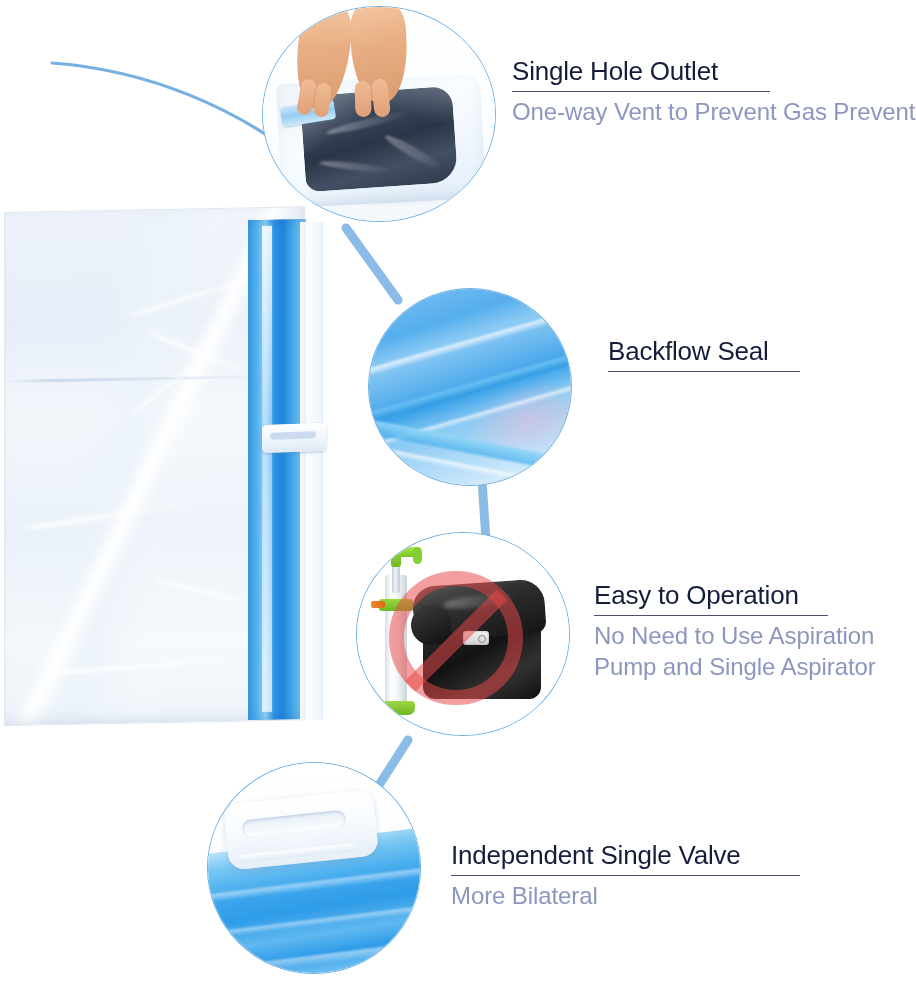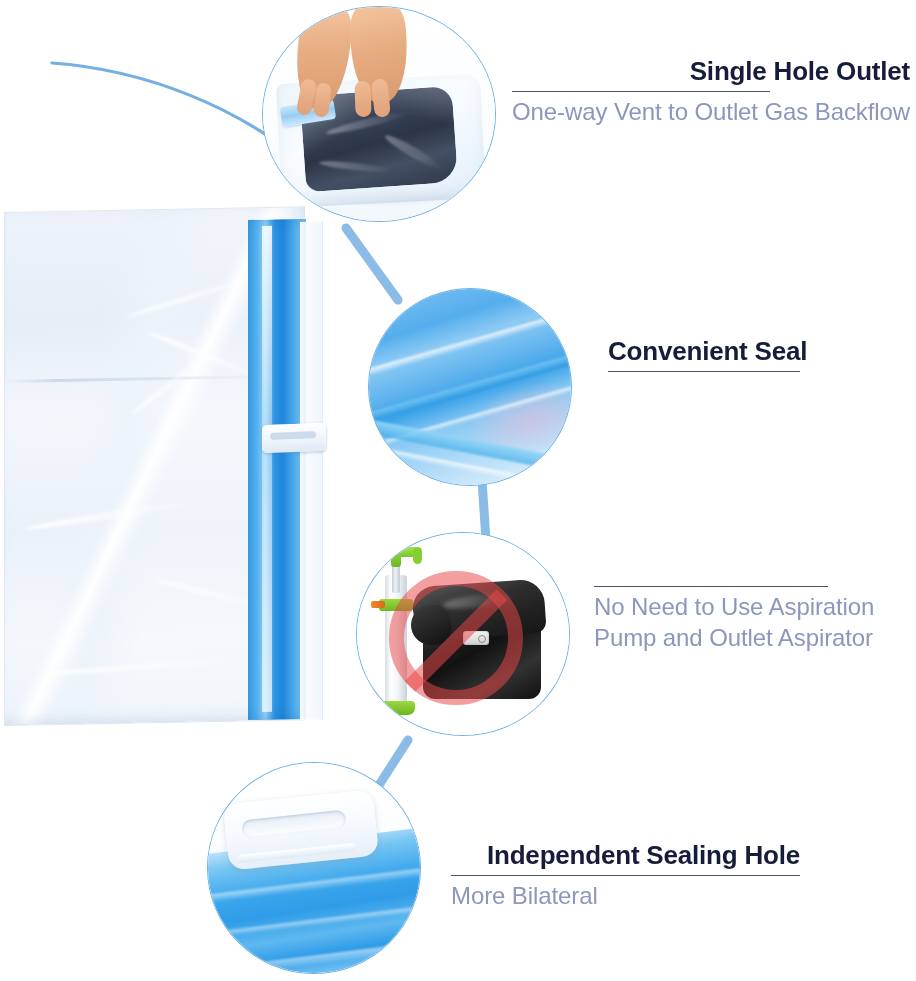"Single Hole Outlet" .callout-title { font-weight: bold -> normal; text-align: right -> none }
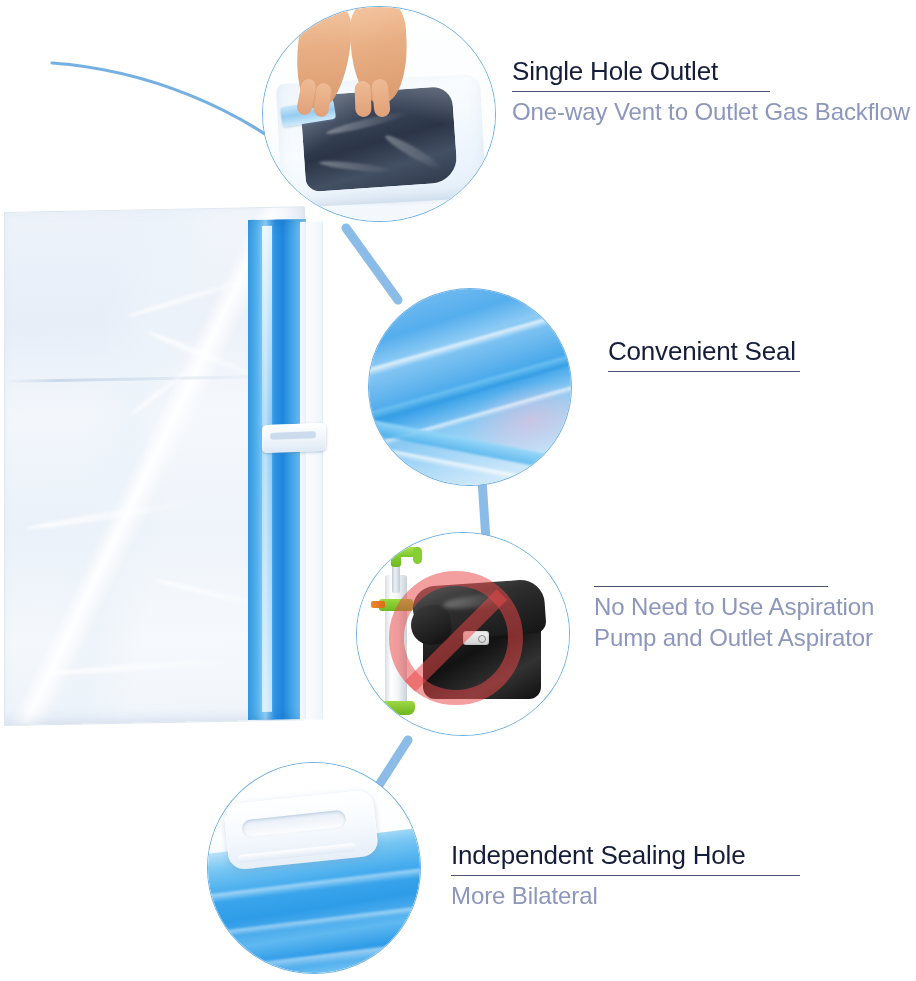"One-way Vent to Outlet Gas" p.callout-sub { text: Outlet Gas Backflow -> Prevent Gas Prevent }
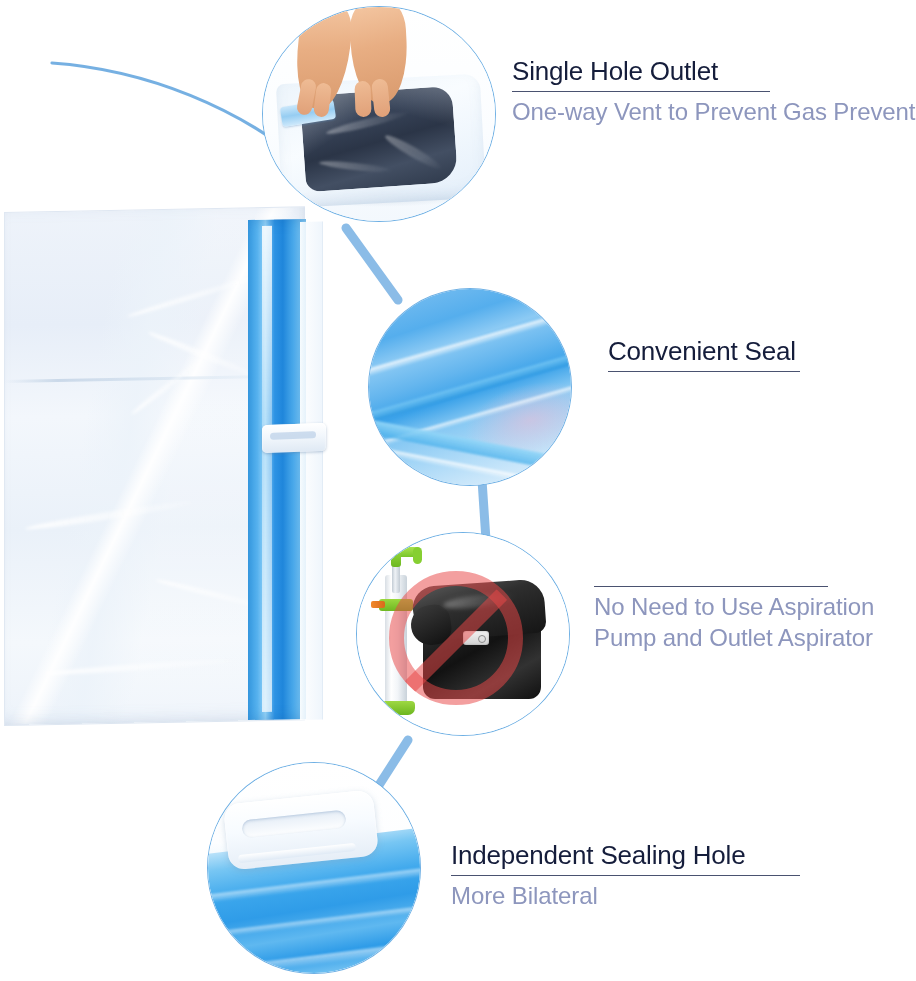"Convenient Seal" p.callout-title { text: Convenient -> Backflow }
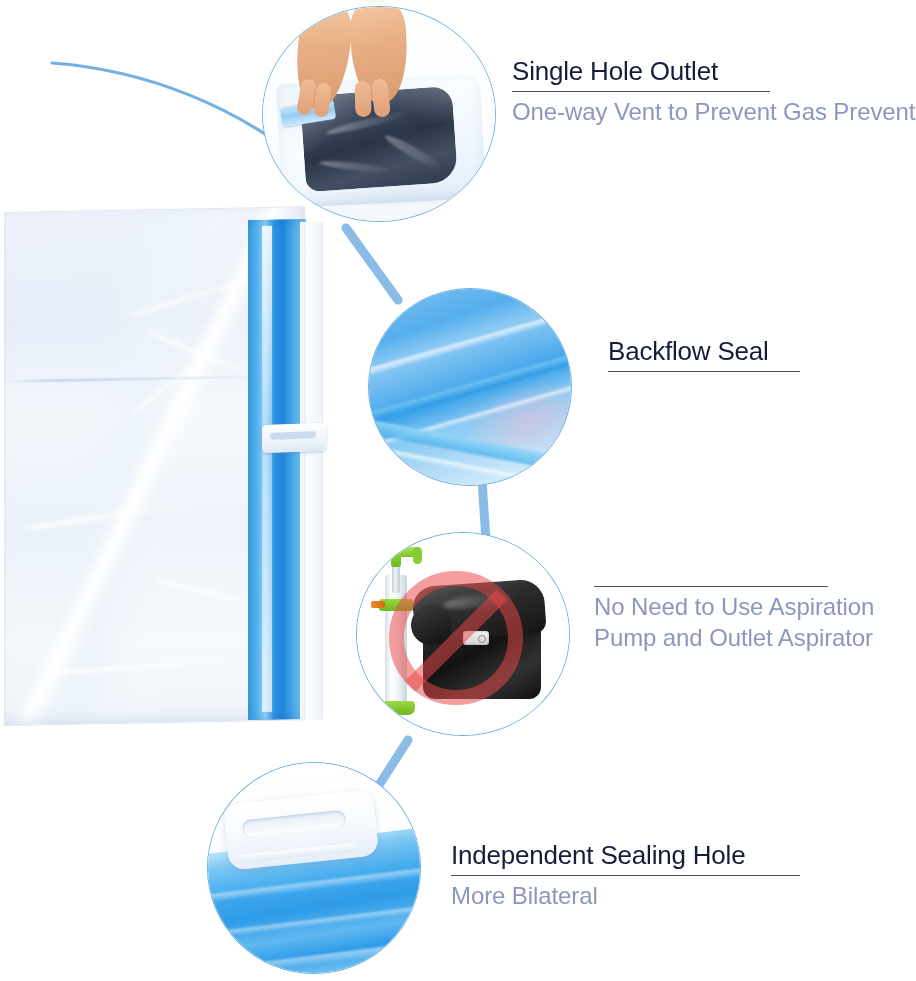"Easy to Operation" p.callout-title { html: none -> <p>Easy to Operation</p> }
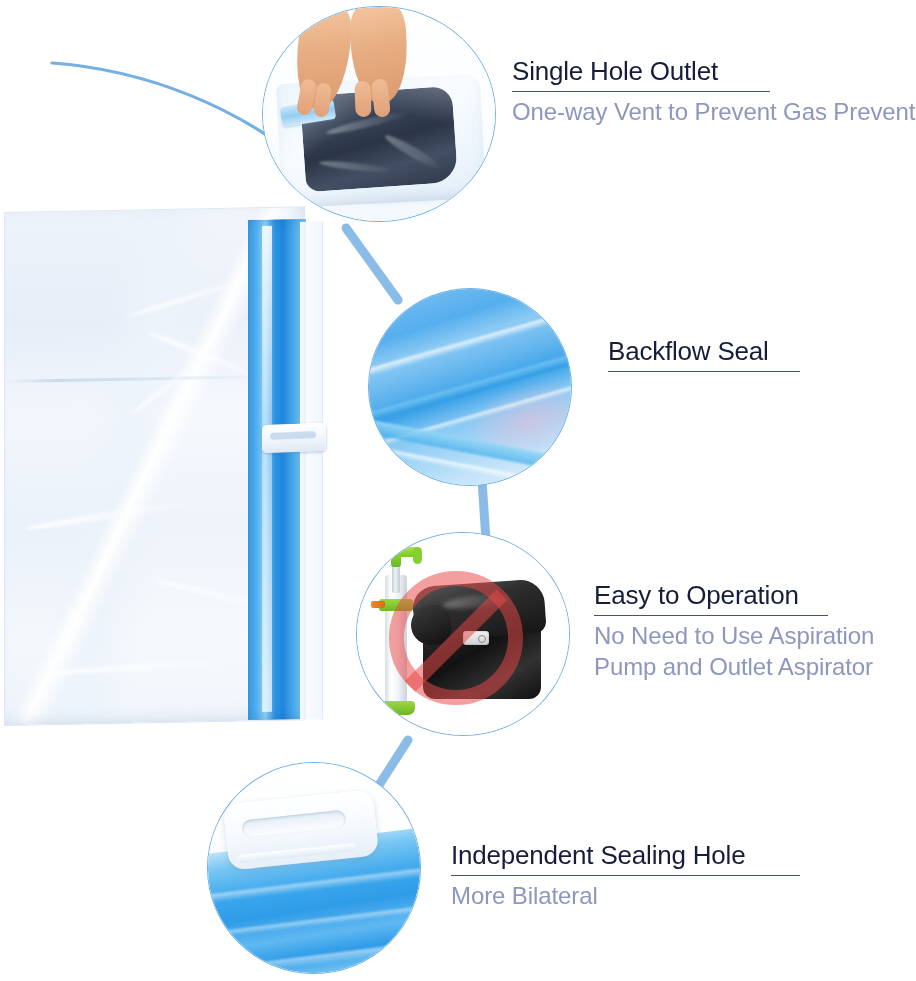"No Need to Use Aspiration" p.callout-sub { text: Outlet -> Single }
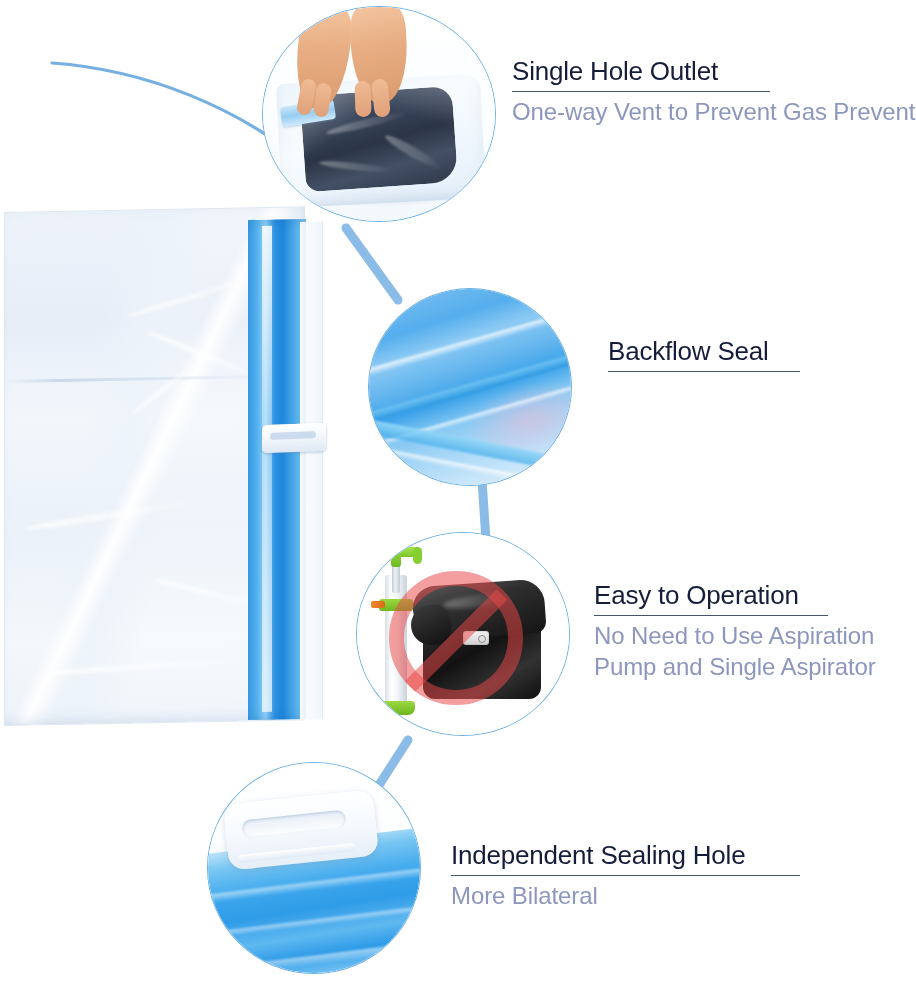"Independent Sealing Hole" p.callout-title { text: Sealing Hole -> Single Valve }
